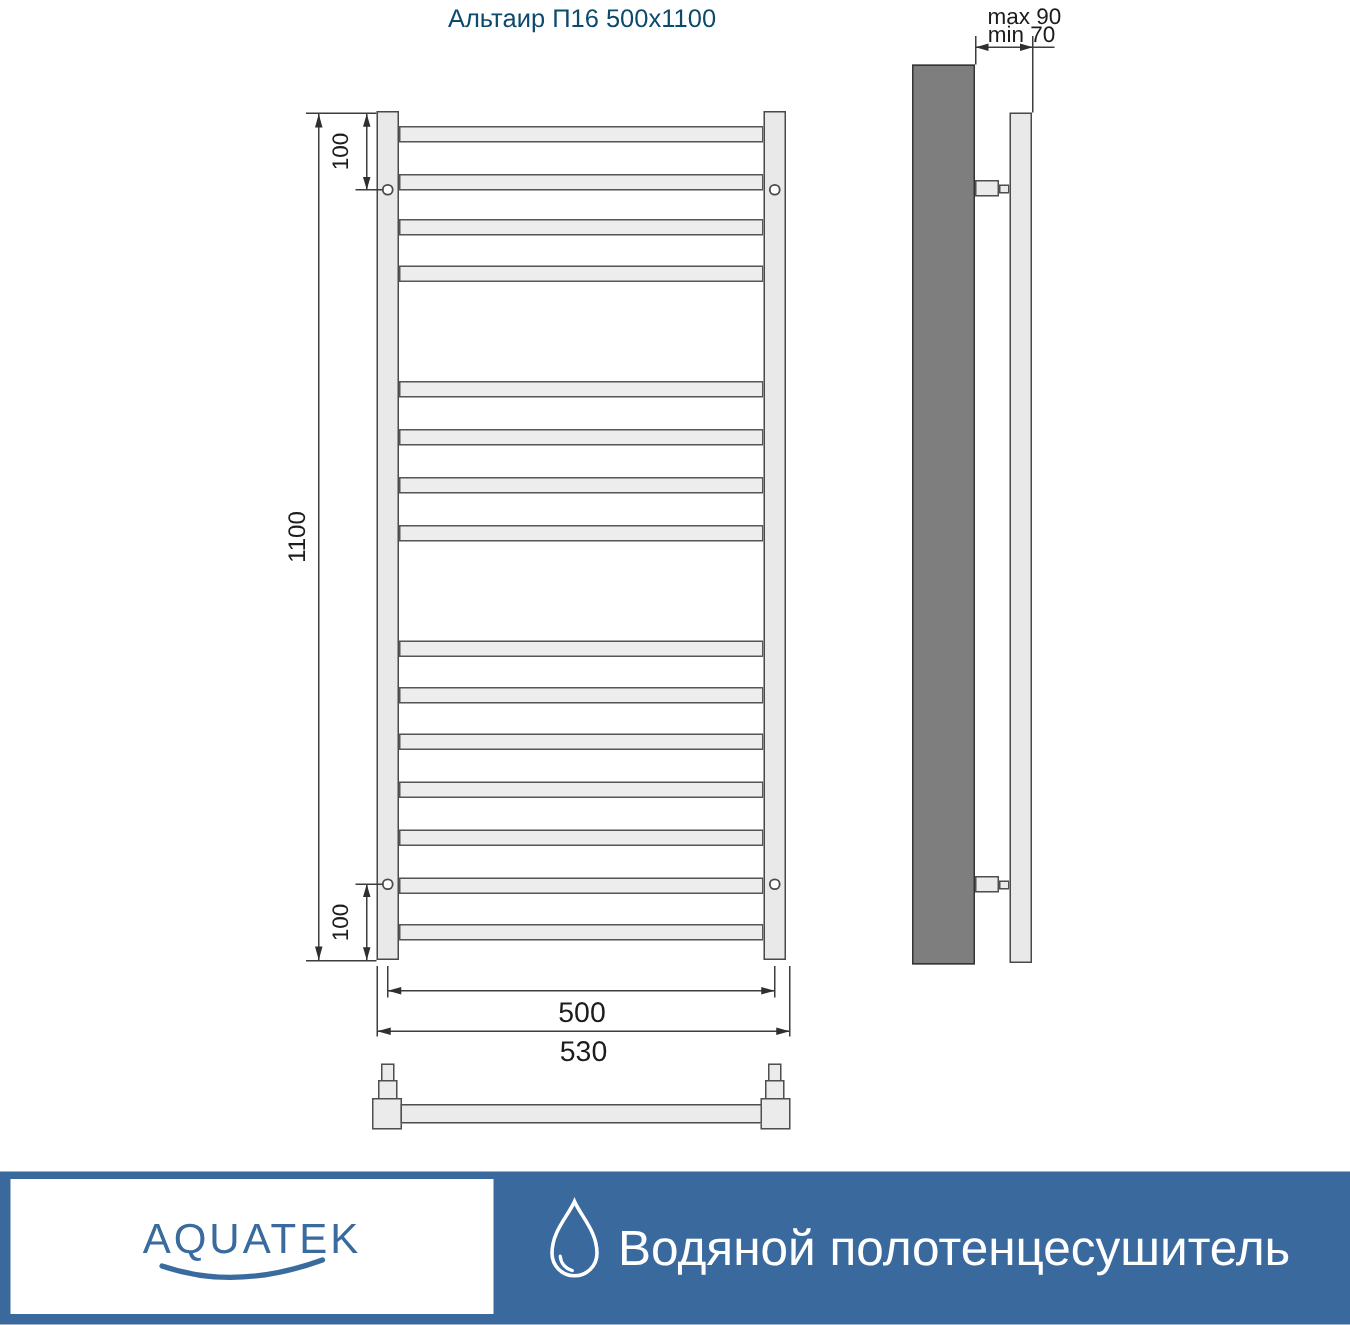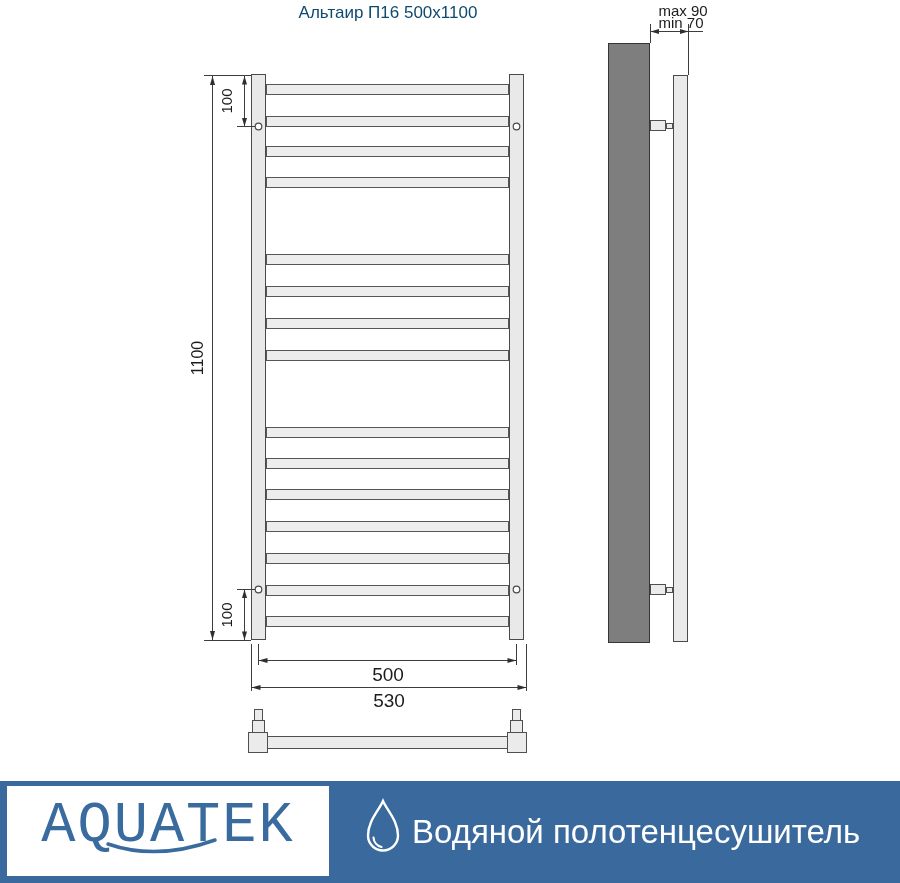"AQUATEK" #logo-text { font-family: Liberation Mono, monospace -> Liberation Sans, sans-serif; font-size: 57px -> 28px }
